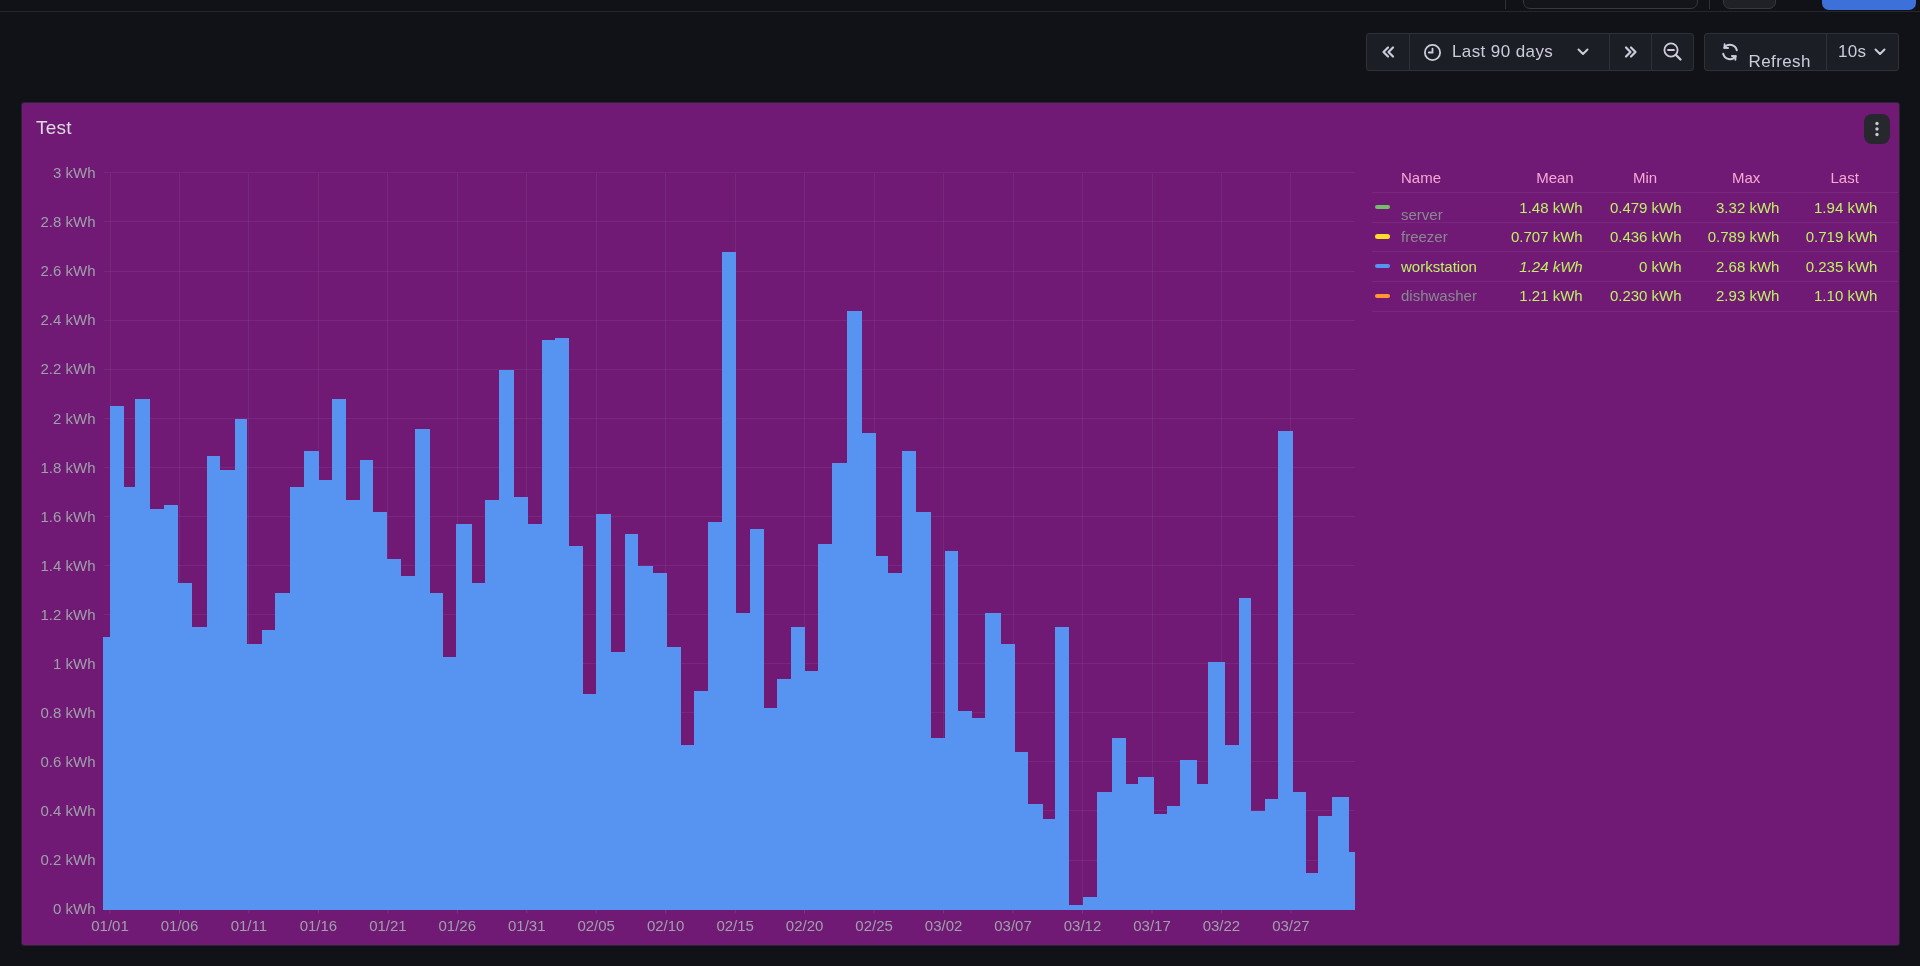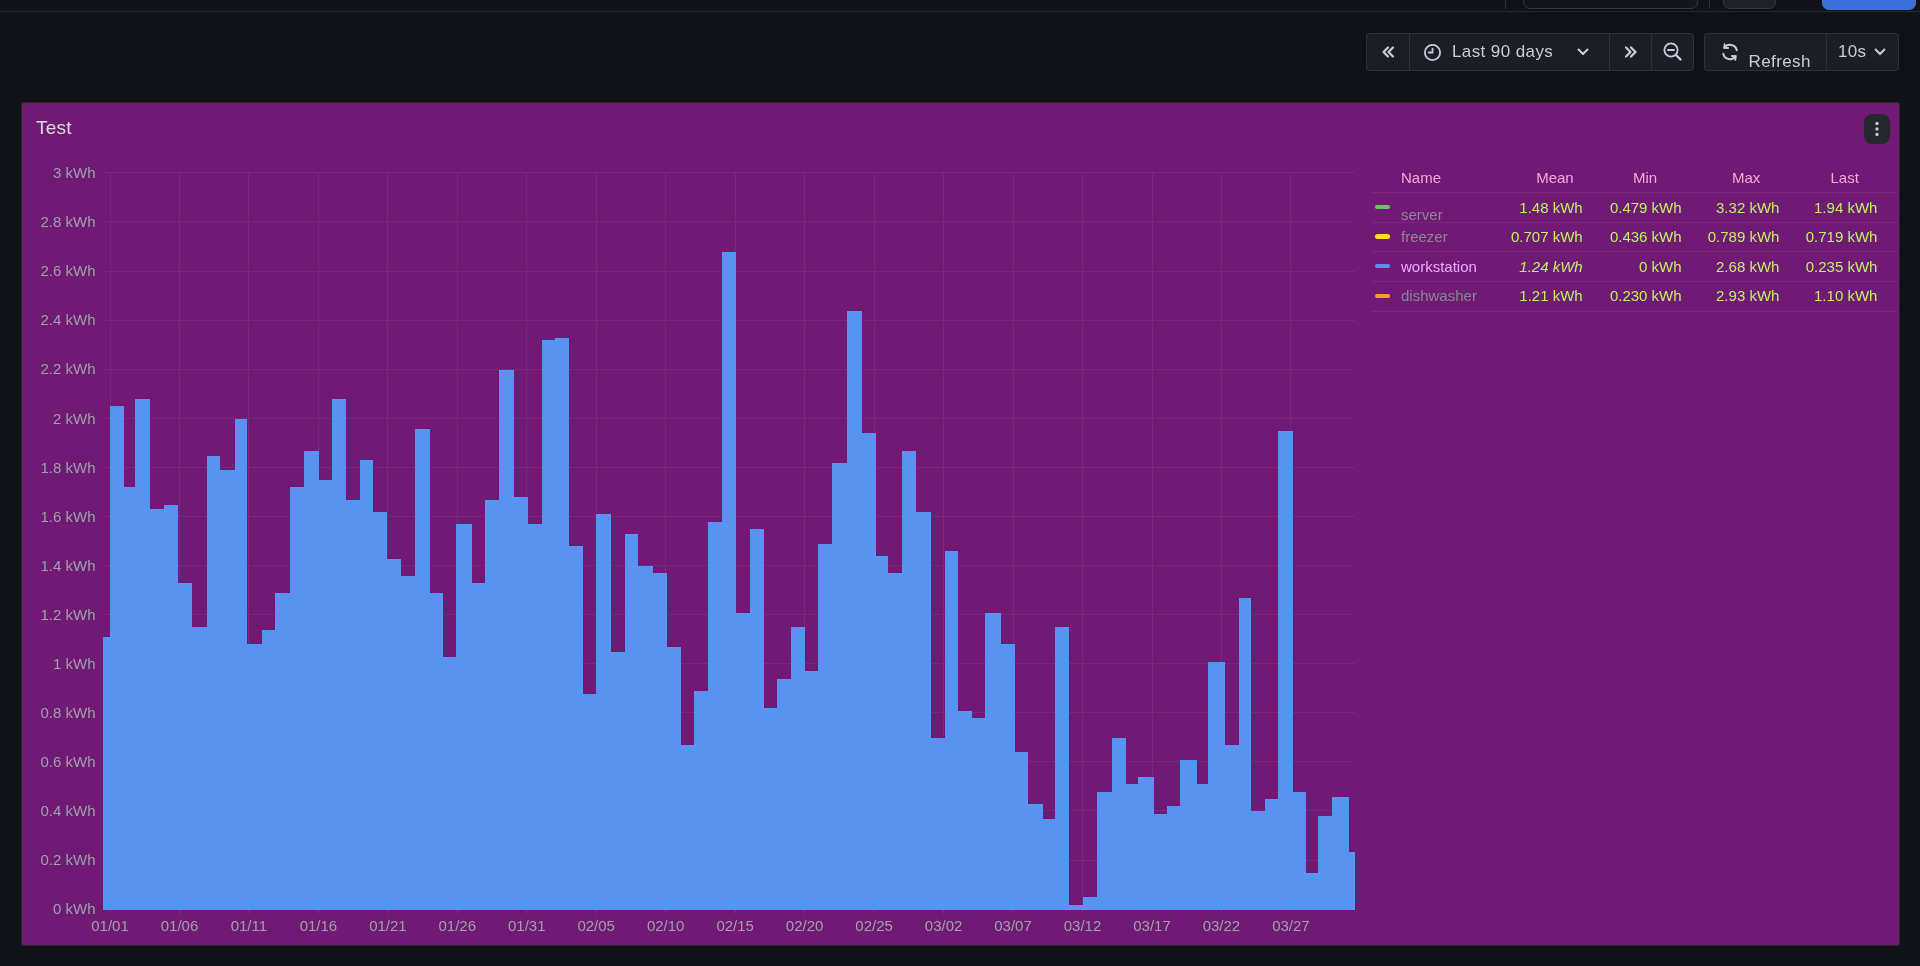"workstation" .lg-name.on { color: #f0abfc -> #bef264 }
